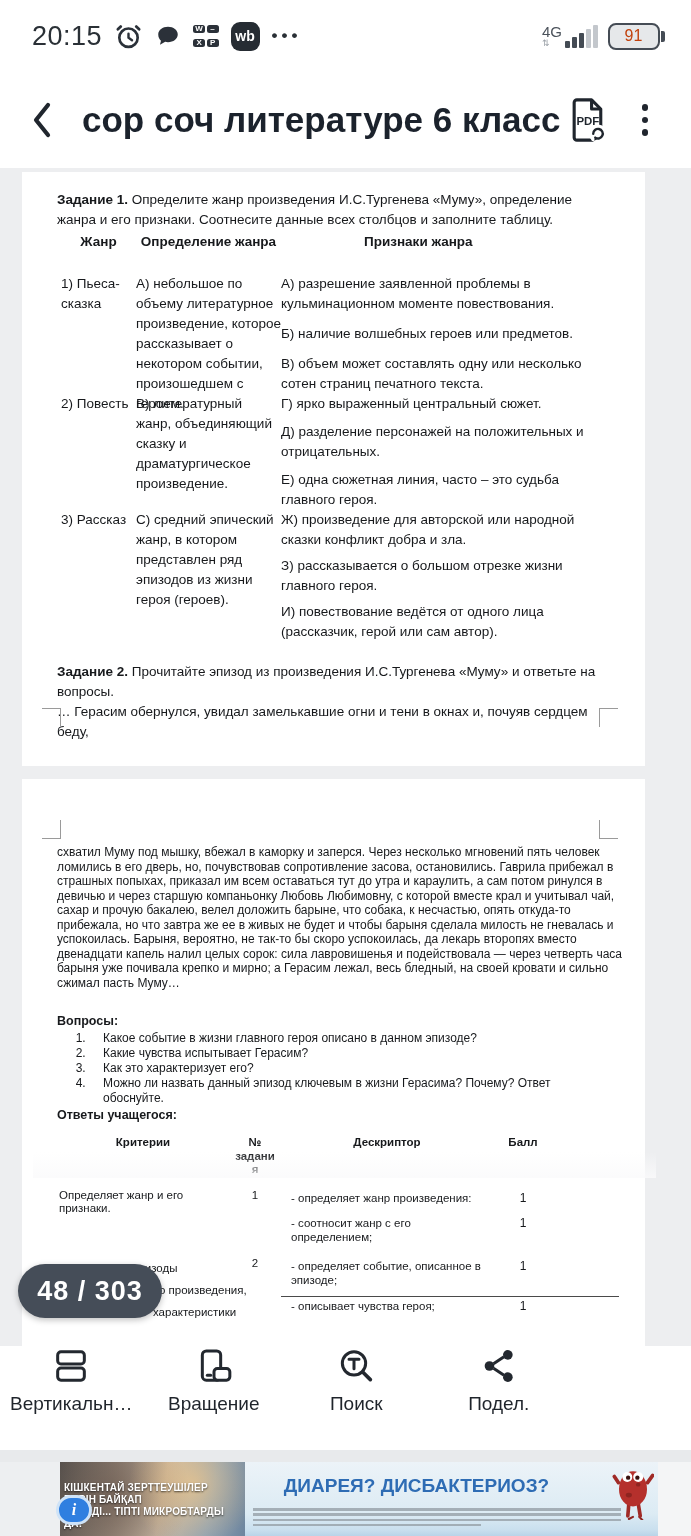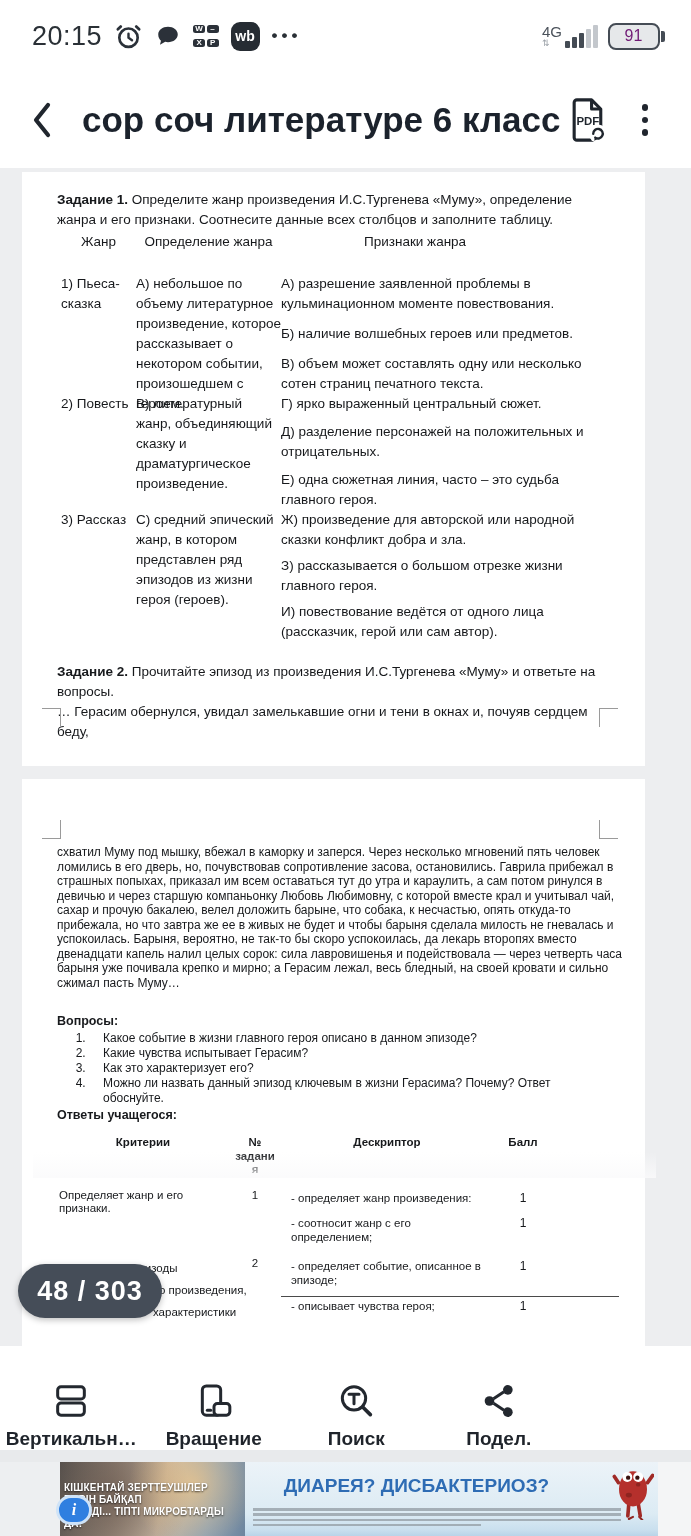"91" .bat-body span { color: #701a75 -> #c2410c }
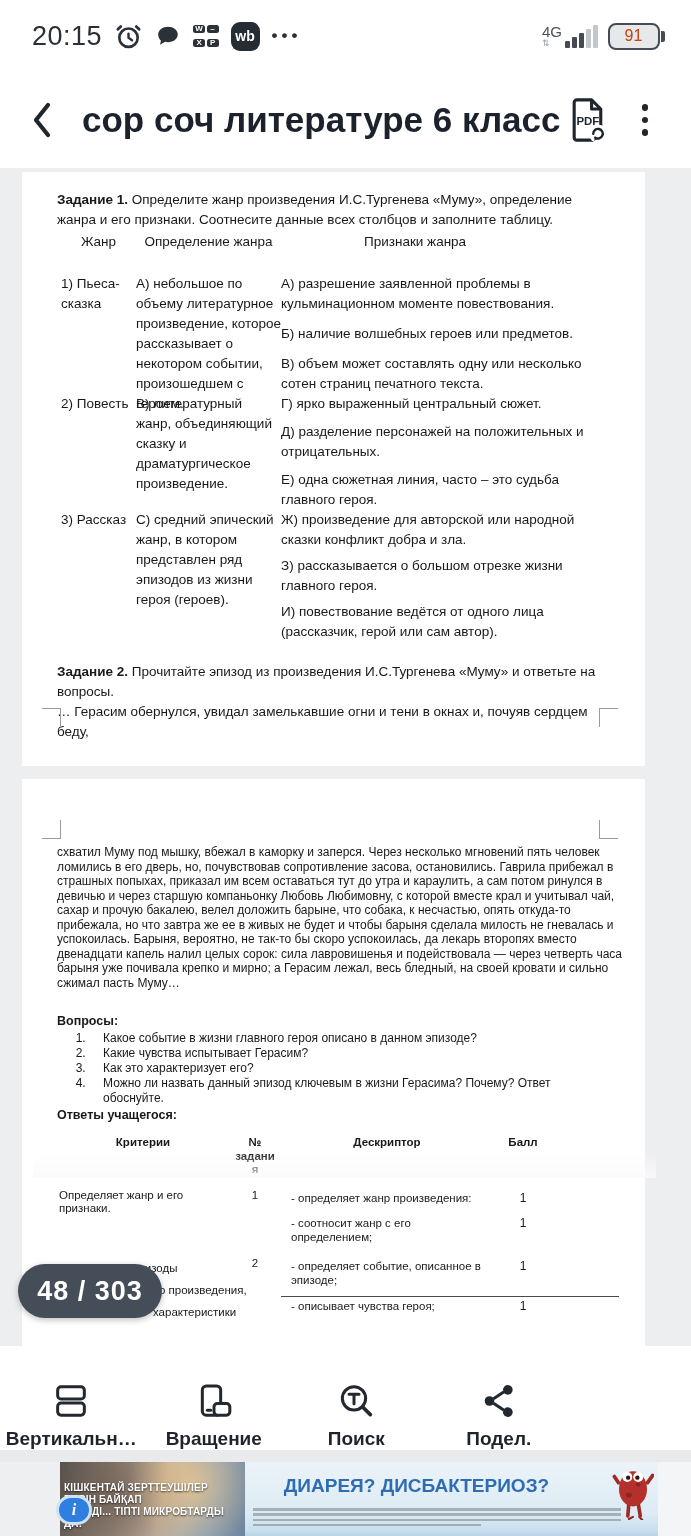"Жанр" .t1-head { font-weight: normal -> bold }
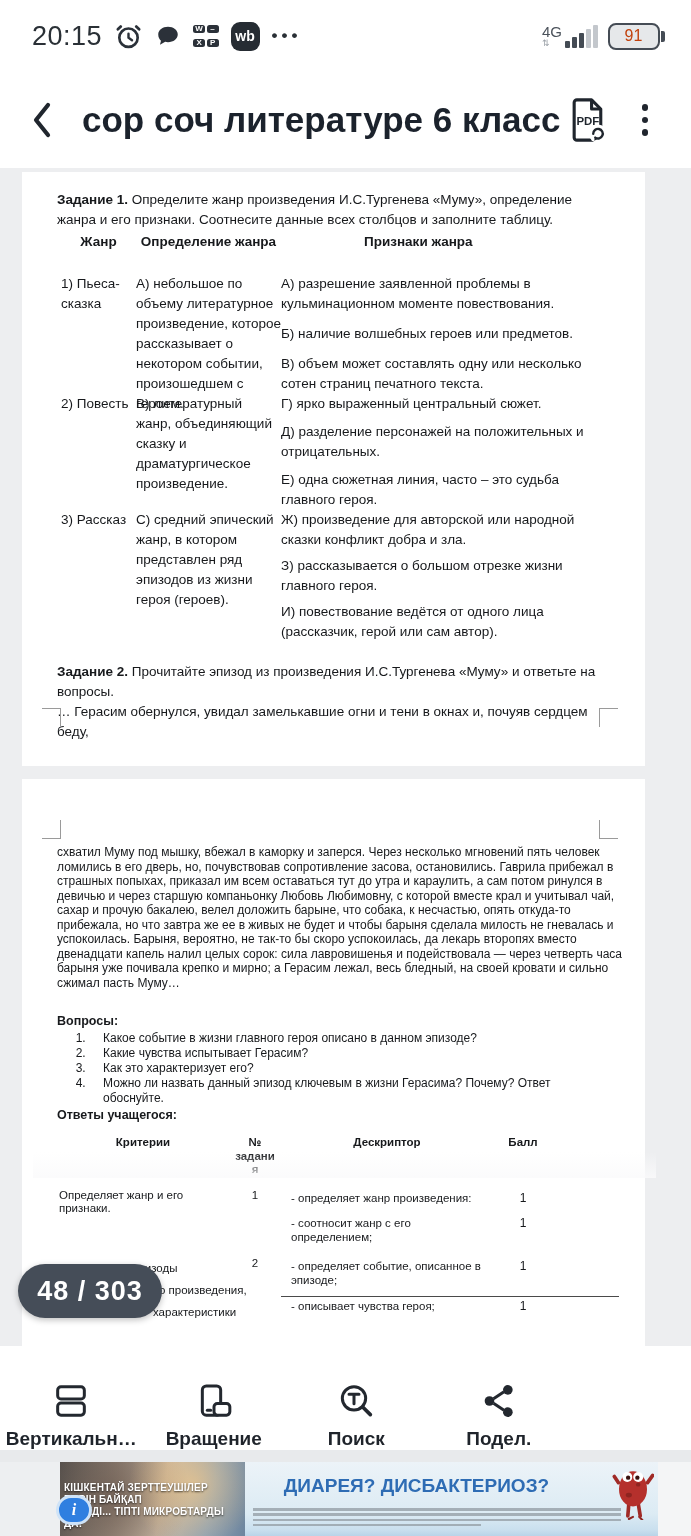"Вертикальн…" .toolbar { align-items: flex-end -> flex-start; font-weight: bold -> none }
